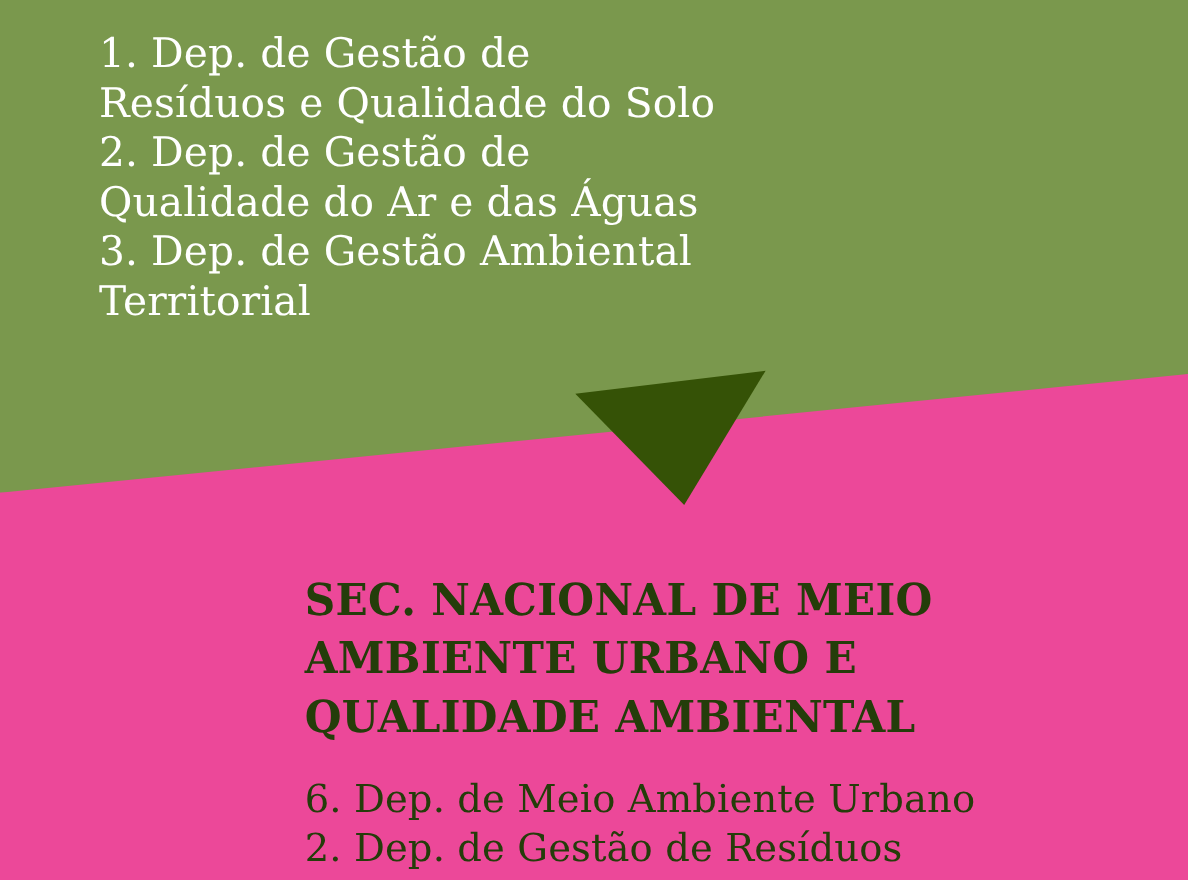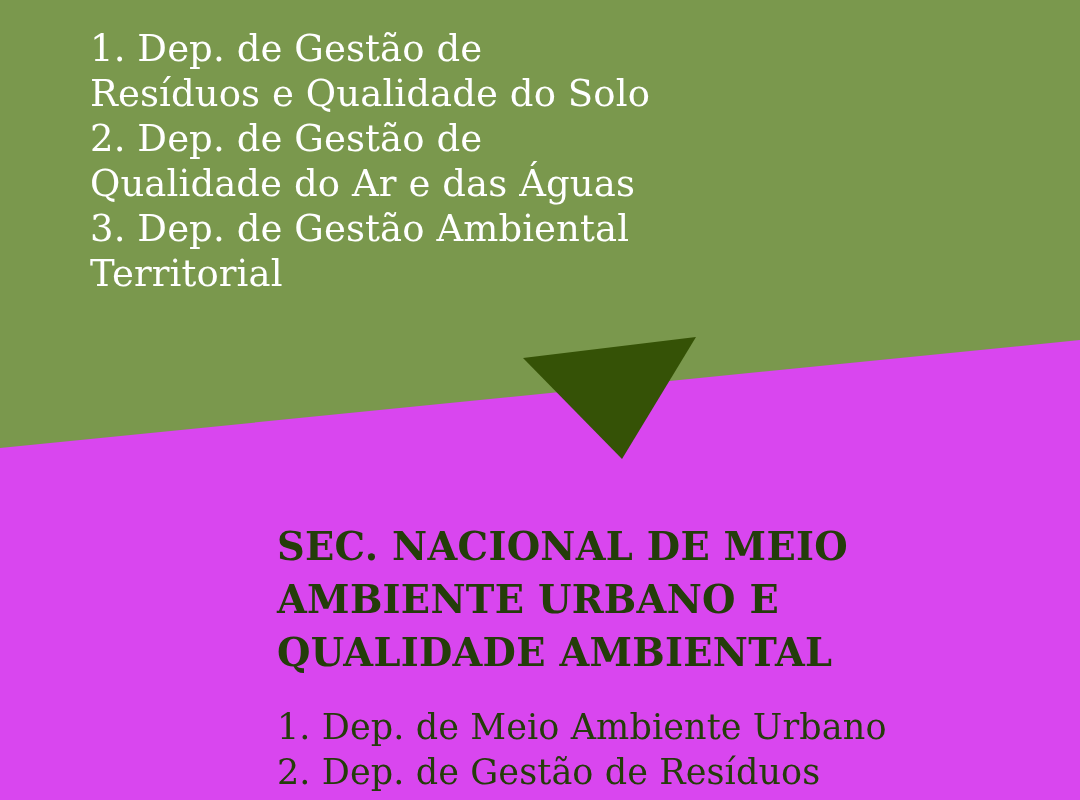"1. Dep. de Gestão de" div { background: #d946ef -> #ec4899 }
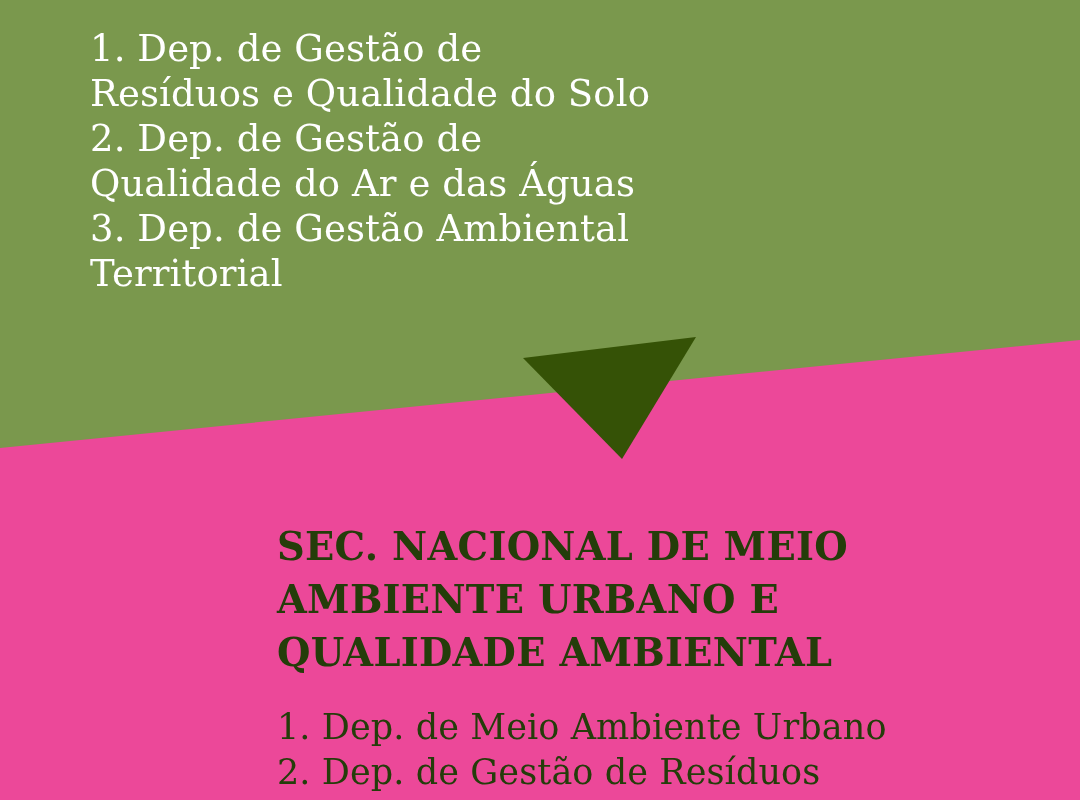"1. Dep. de Meio Ambiente" div.cream-list { text: 1 -> 6 }
